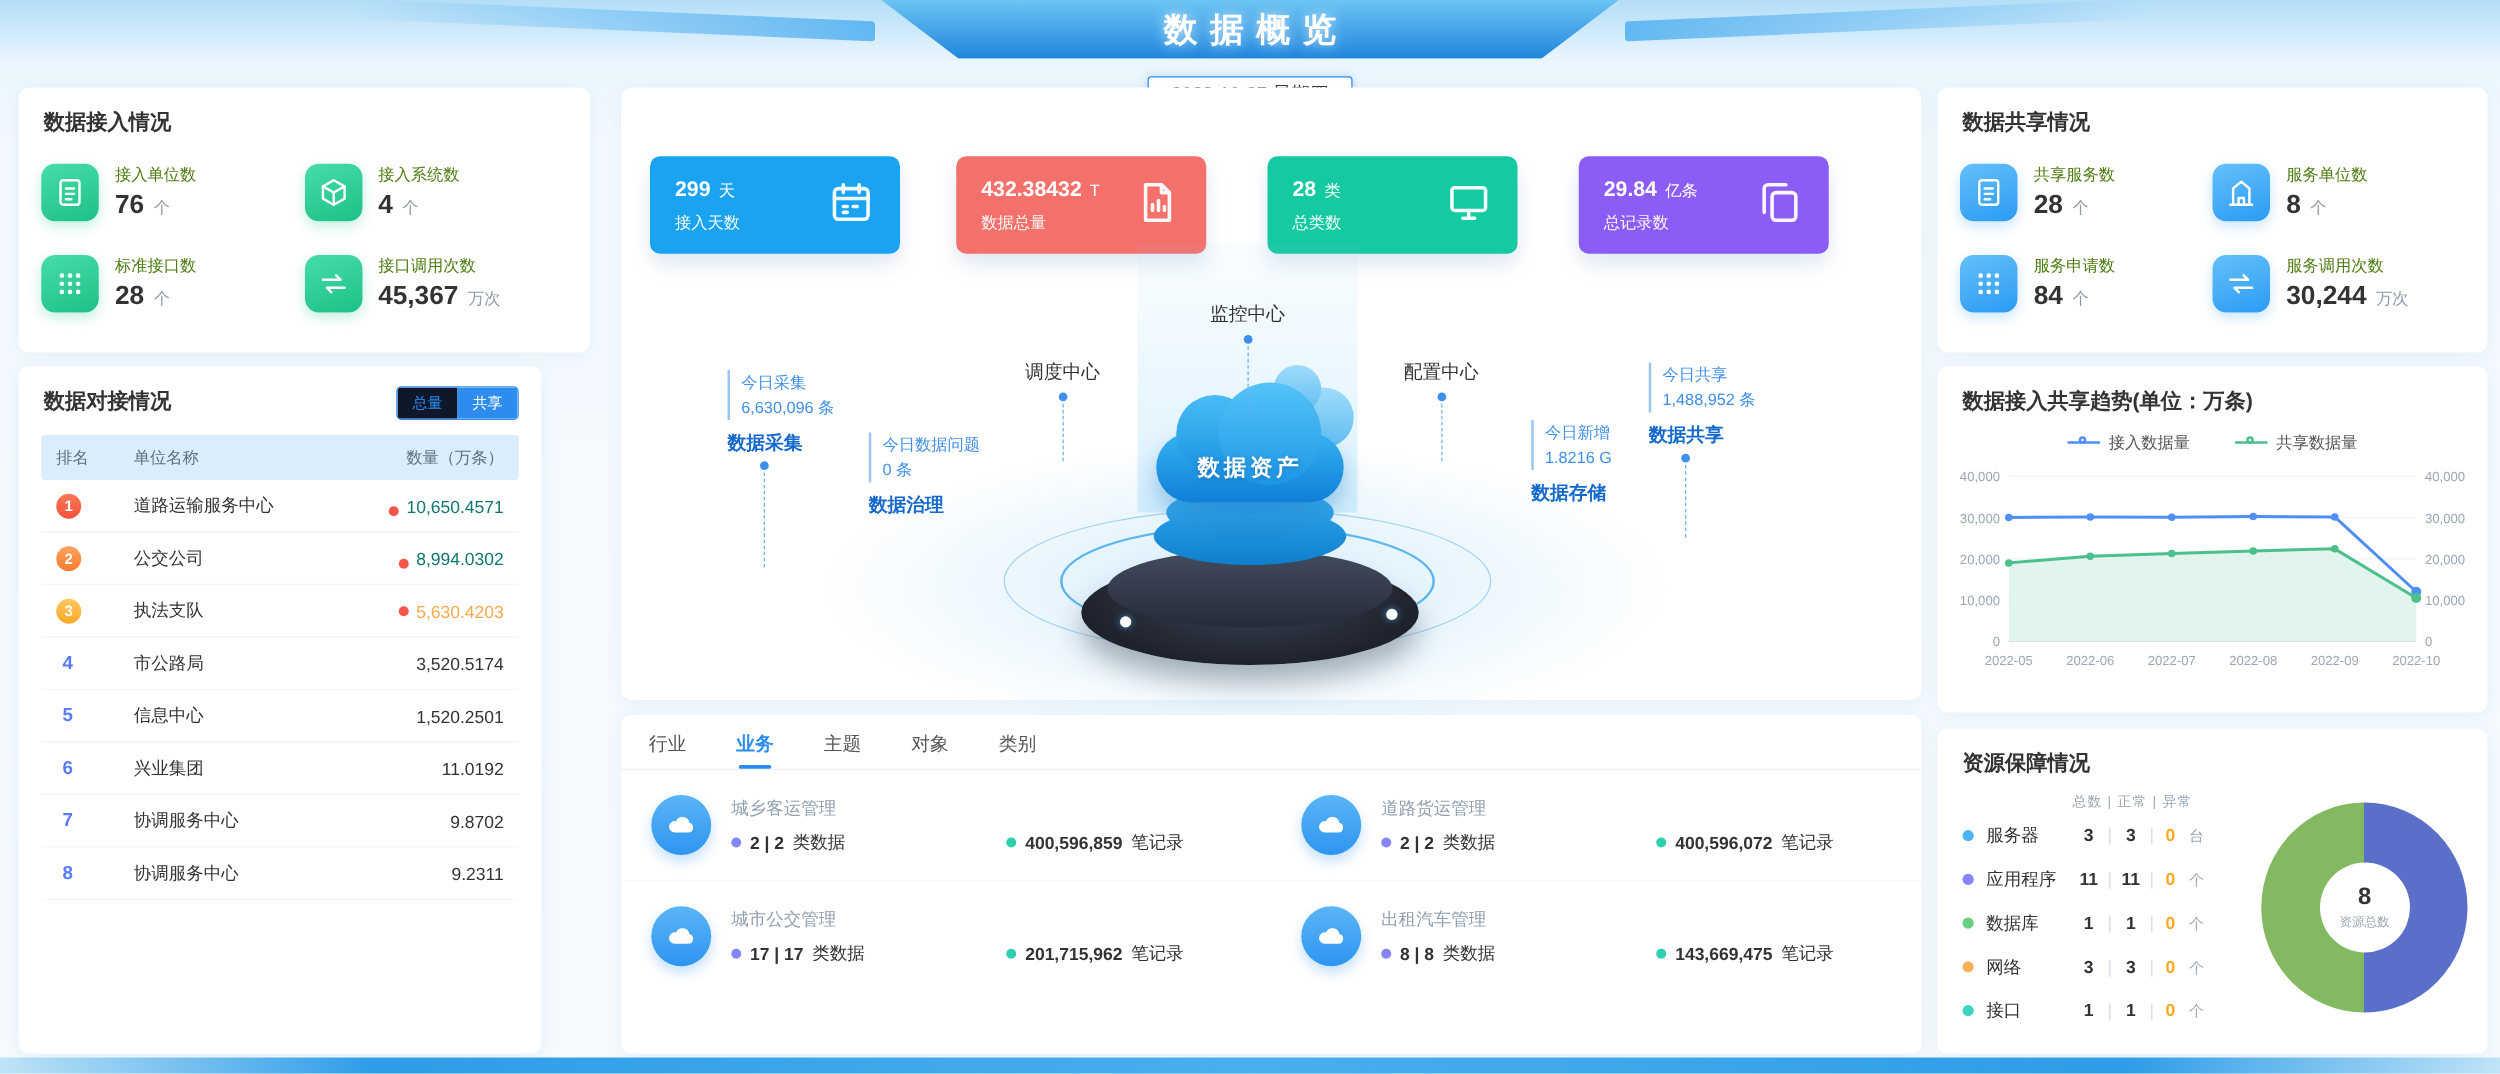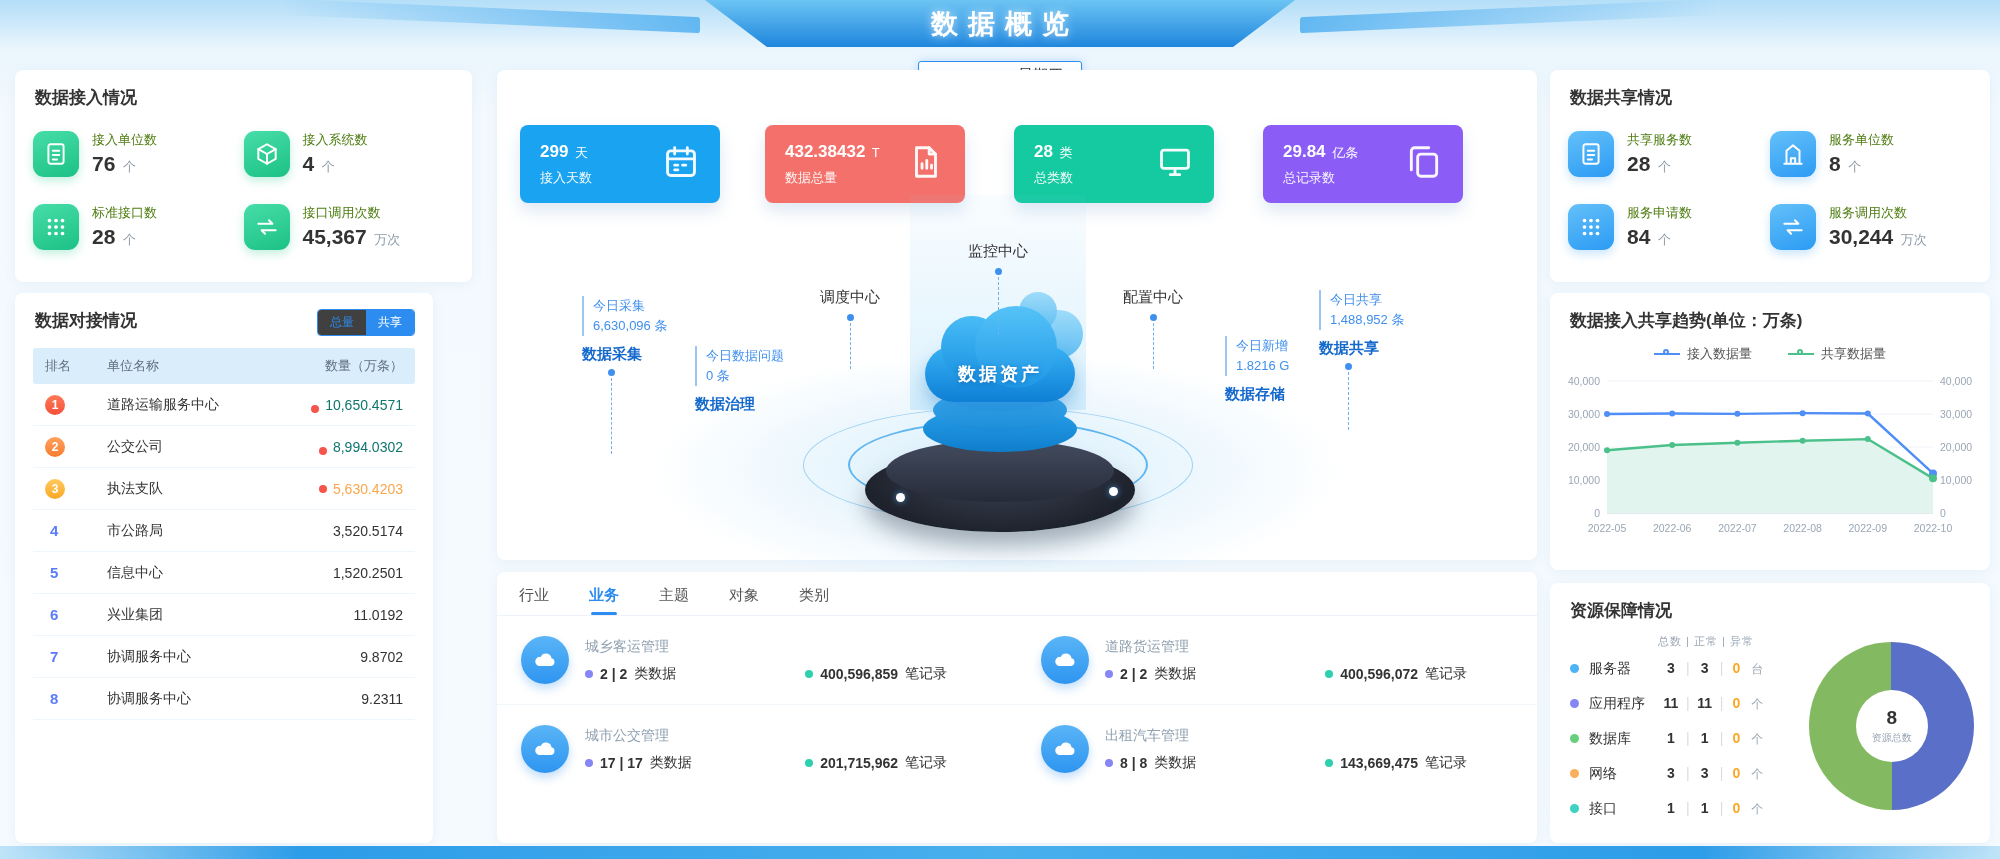"总量" .toggle-opt { background: #404040 -> #0f172a }
